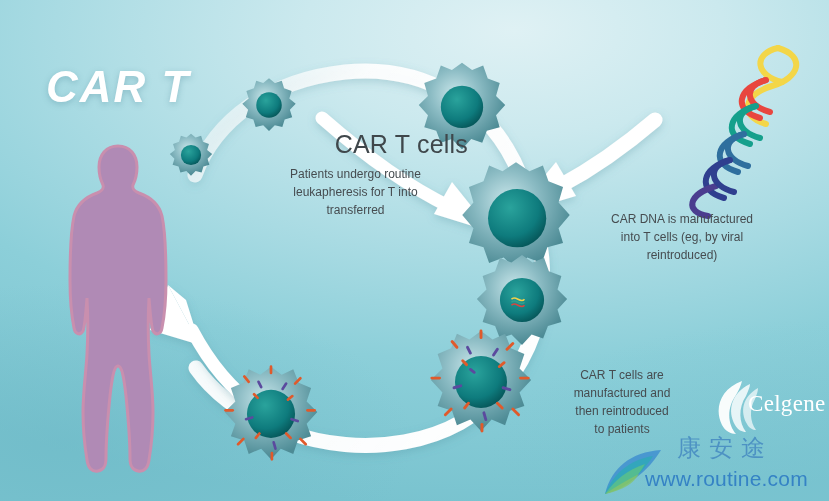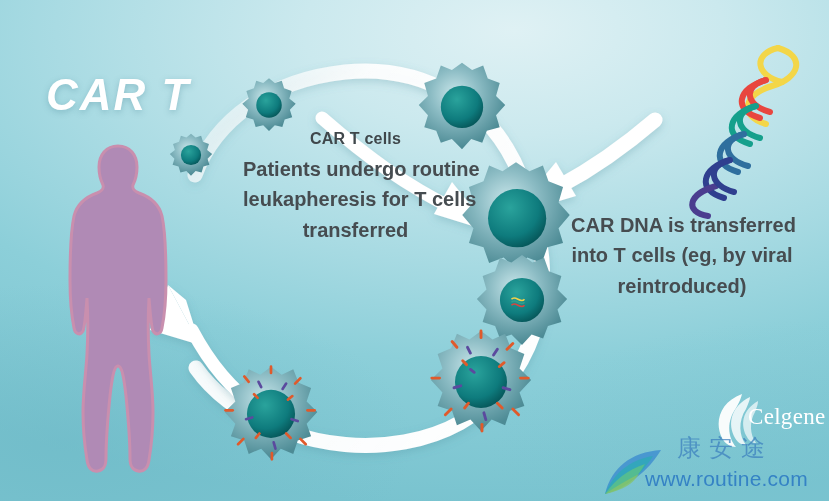"CAR T" .title { top: 70px -> 62px }
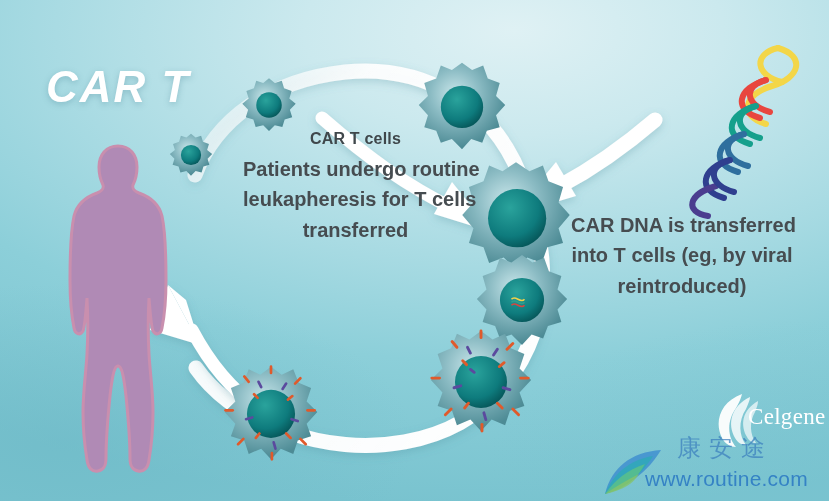"CAR T cells" .block .head { font-size: 16px -> 25px; font-weight: bold -> normal; text-align: none -> right }
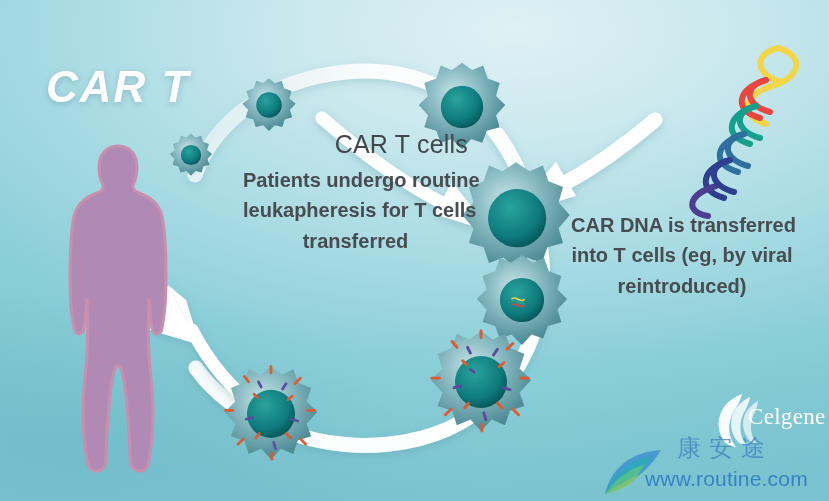"Patients undergo routine" .block .body { font-size: 20px -> 12px; font-weight: bold -> normal }
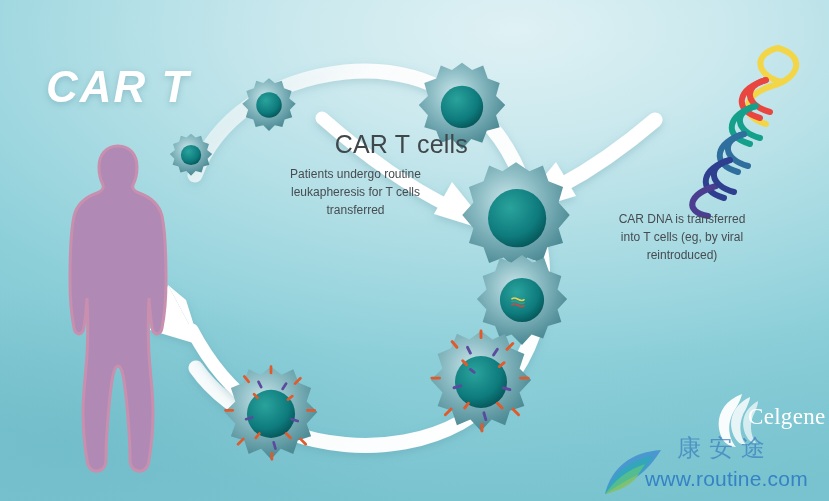"leukapheresis for T cells" div { text: cells -> into }
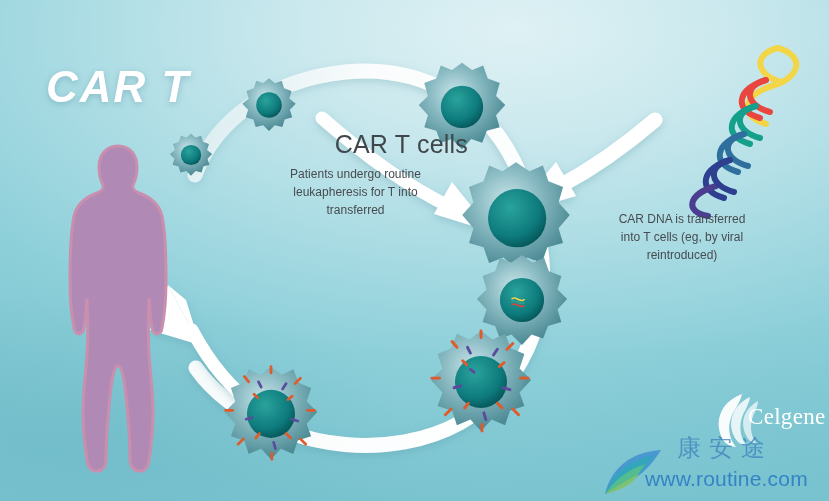"CAR DNA is transferred" div { text: transferred -> manufactured }
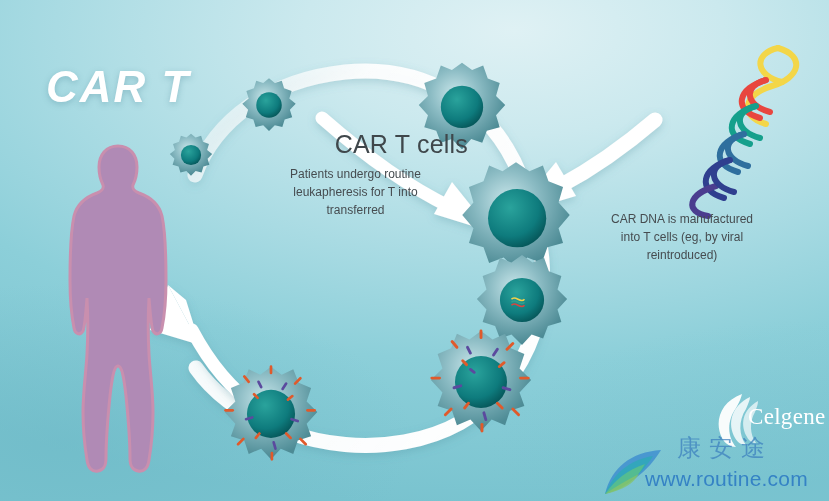"CAR T cells are" div.block { html: none -> <div> <div> <div>CAR T cells are</div> <div>manufactured and</div> <div>then reintroduced</div> <div>to patients</div> </div> </div> }
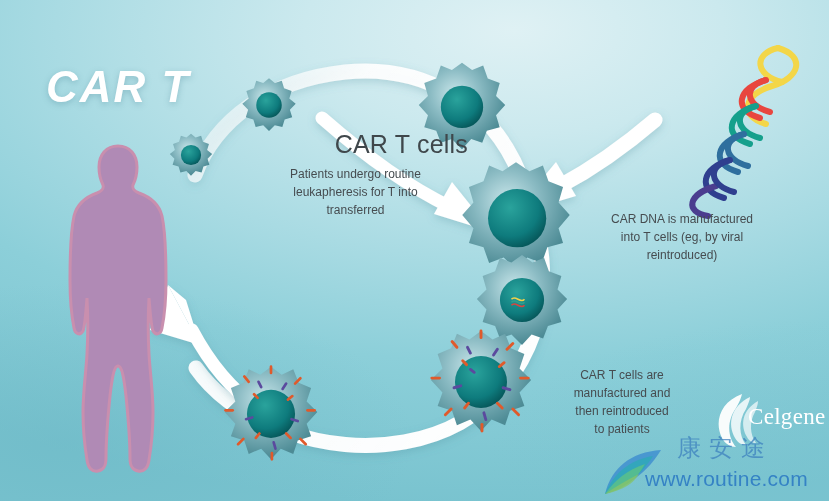"Celgene" .celgene { top: 392px -> 379px }
